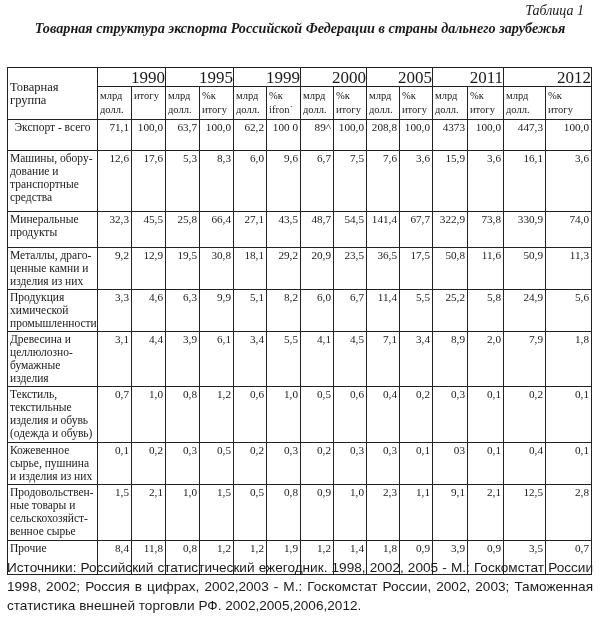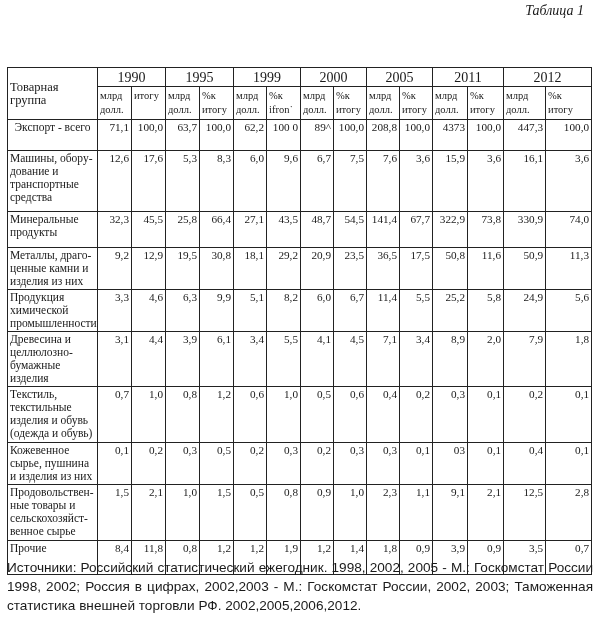"Товарная структура экспорта Российской" div { html: none -> <div>Товарная структура экспорта Российской Федерации в страны дальнего зарубежья</div> }
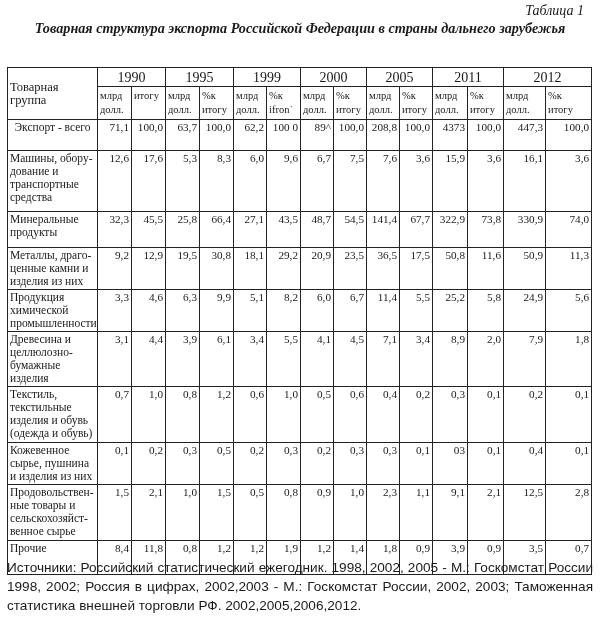"1990" table.data th.year { font-size: 14px -> 17px; text-align: center -> right }
